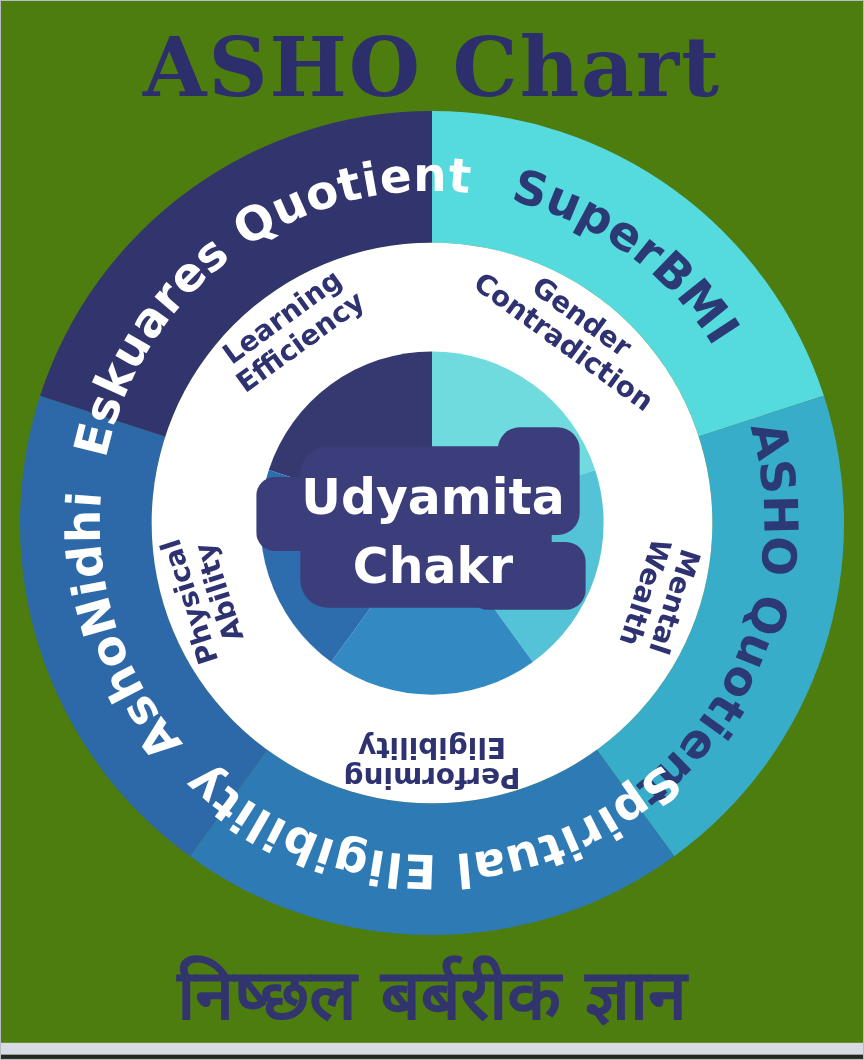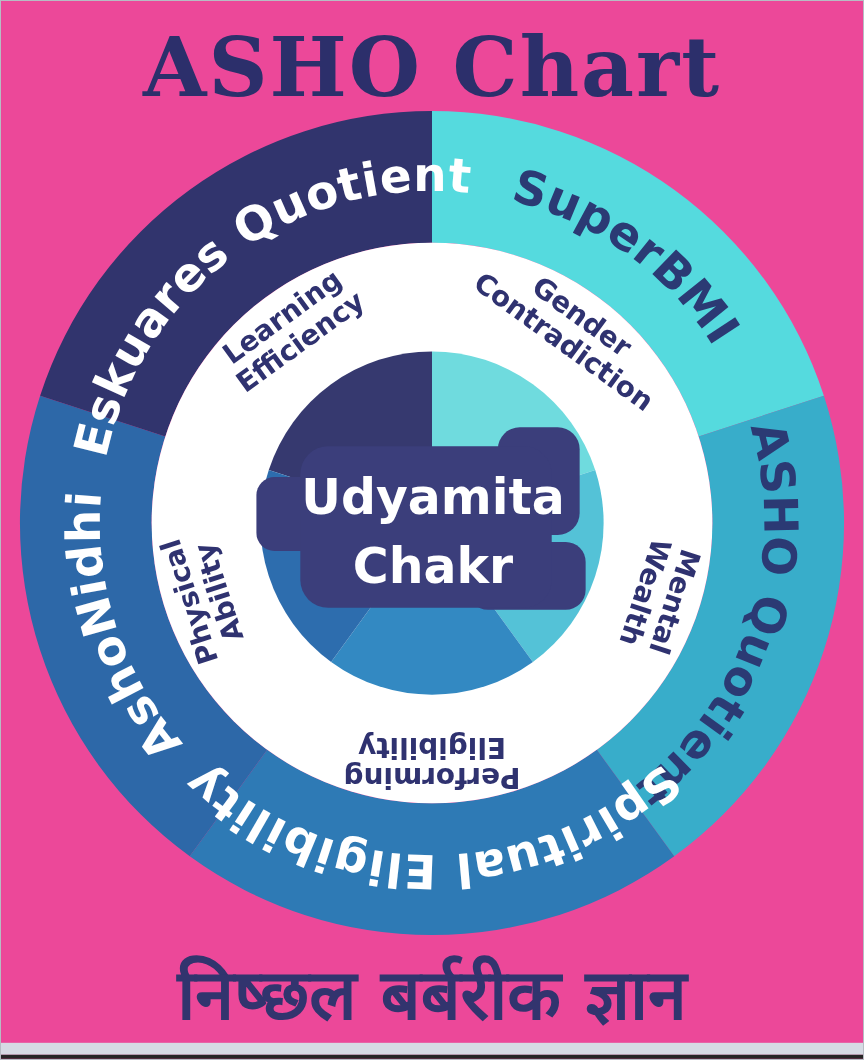"ASHO Chart" #frame { background: #ec4899 -> #4d7c0f }
